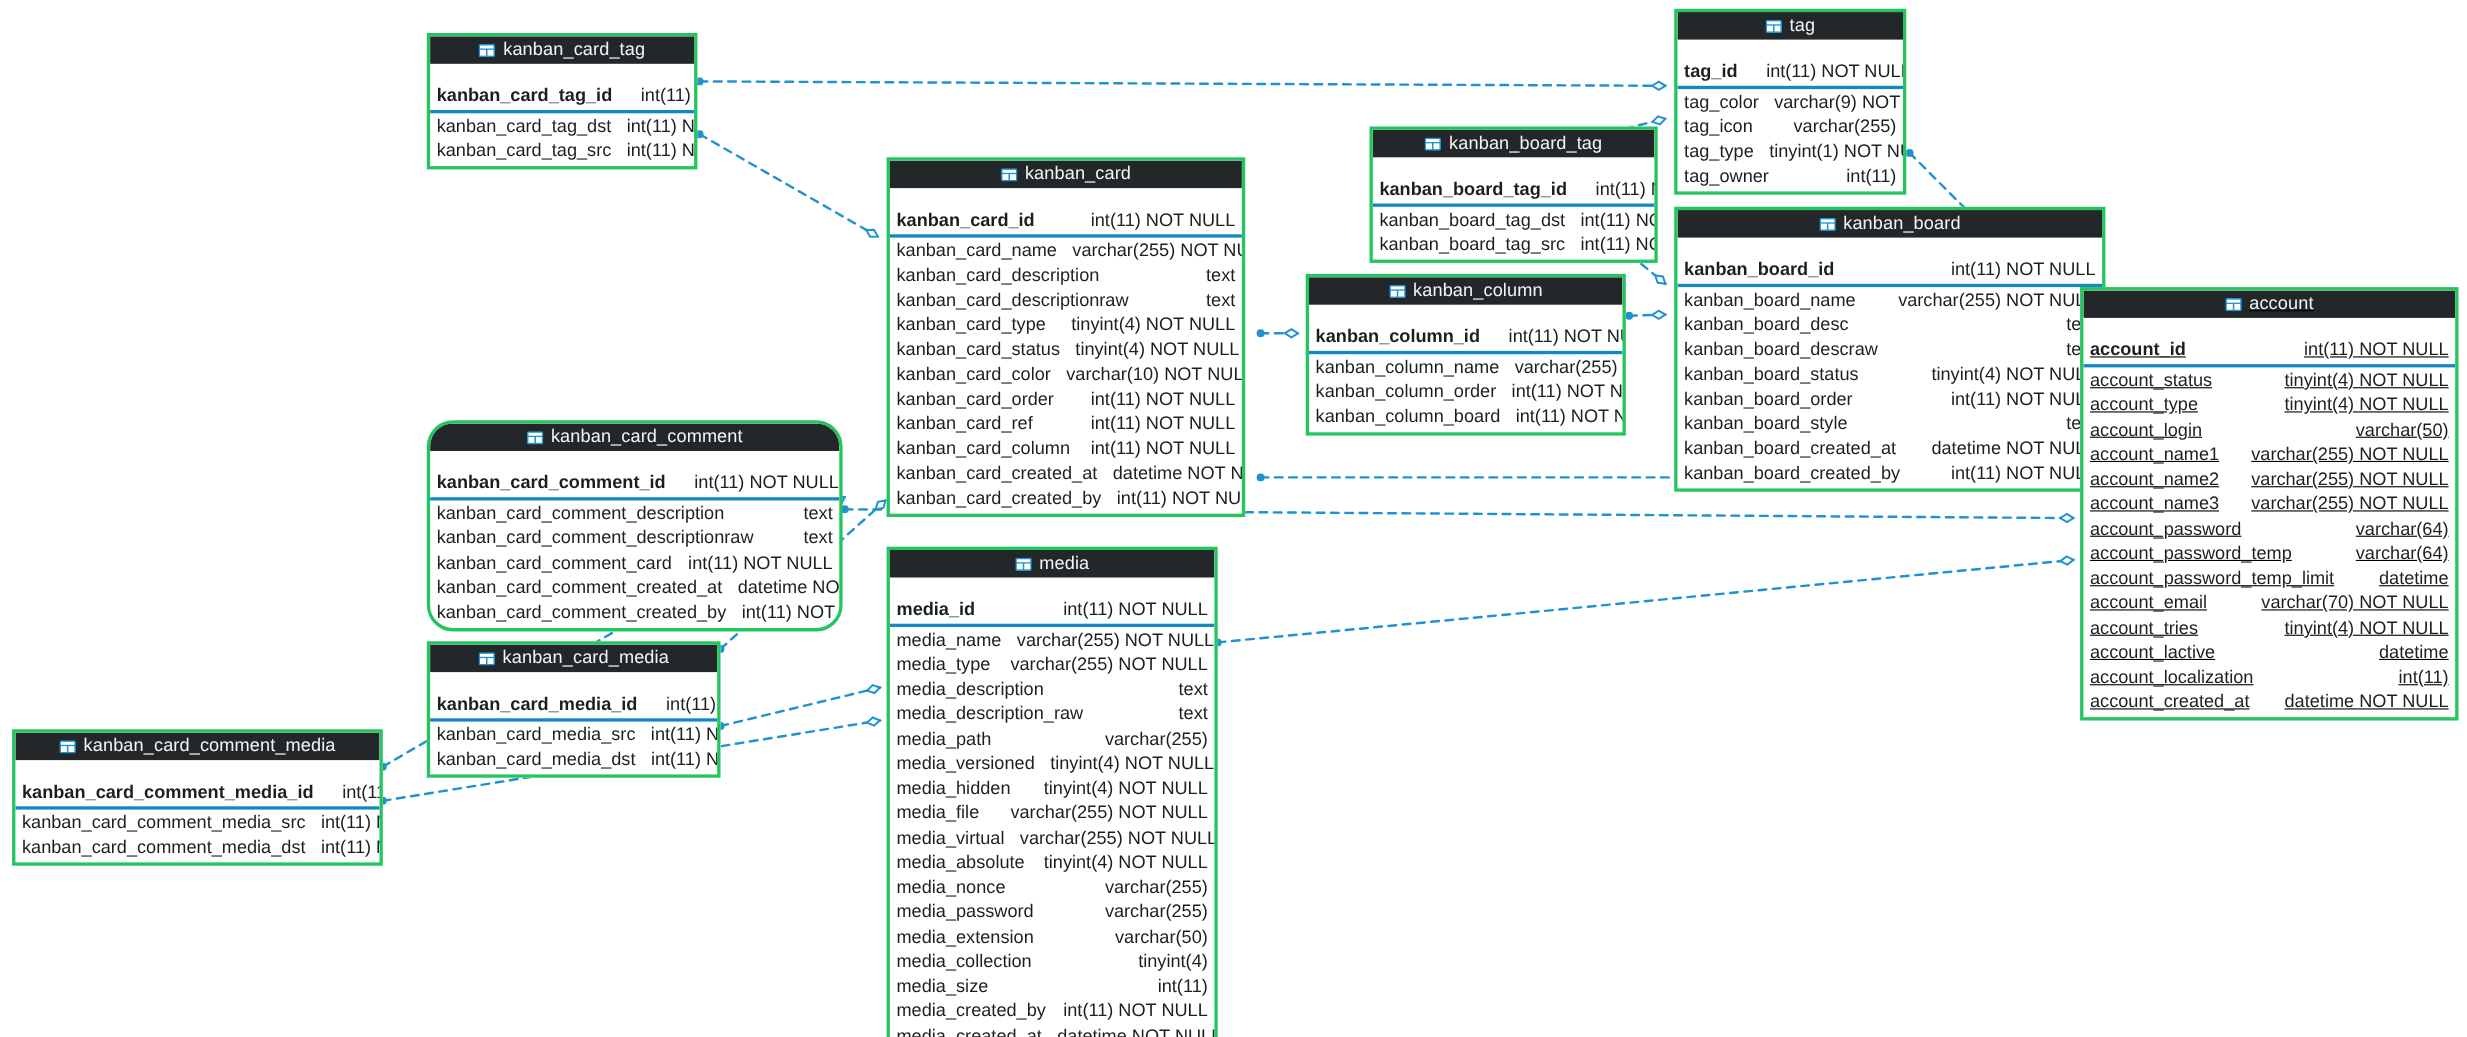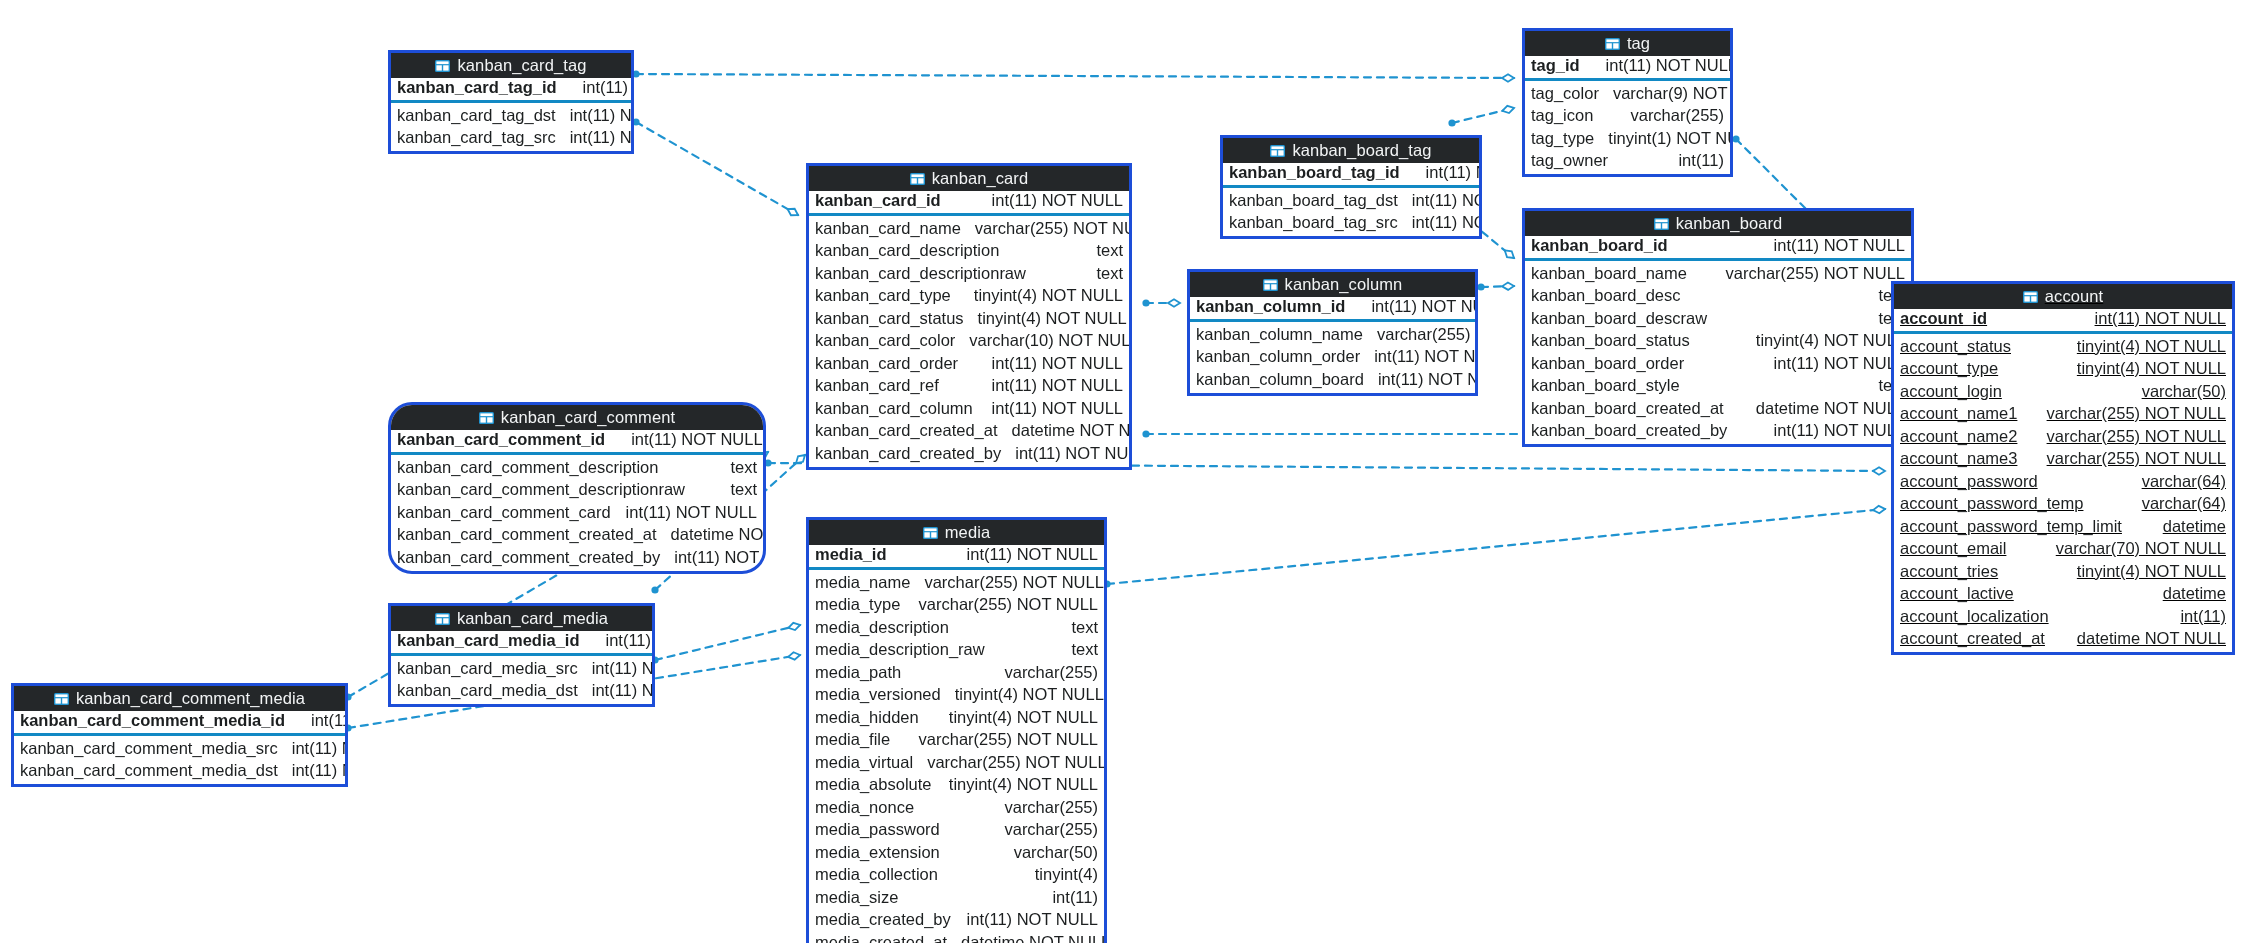"tag" .tbl { border: 3px solid #1d4ed8 -> 3px solid #22c55e; margin-top: 20px -> none }
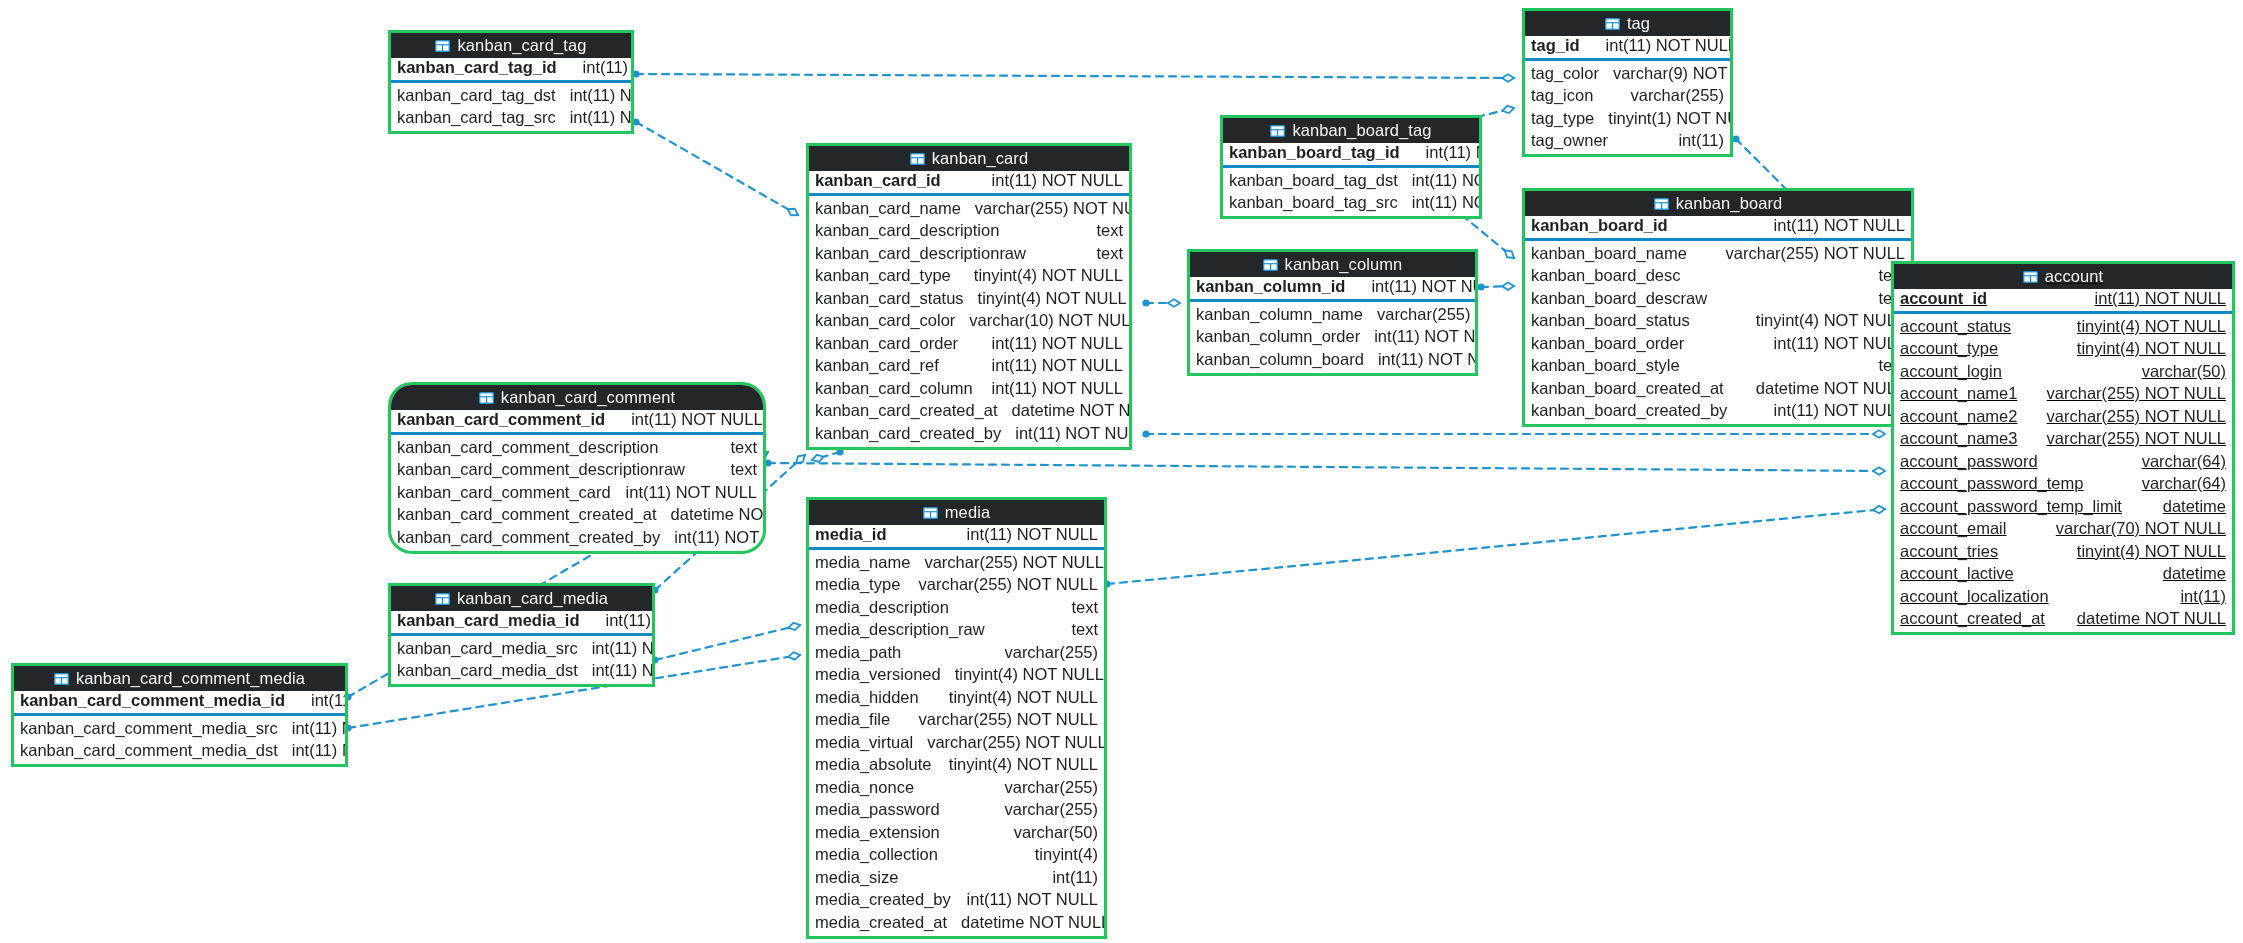"tag_id" .pk-row { padding: 0 6px 3px 6px -> 20px 6px 3px 6px }
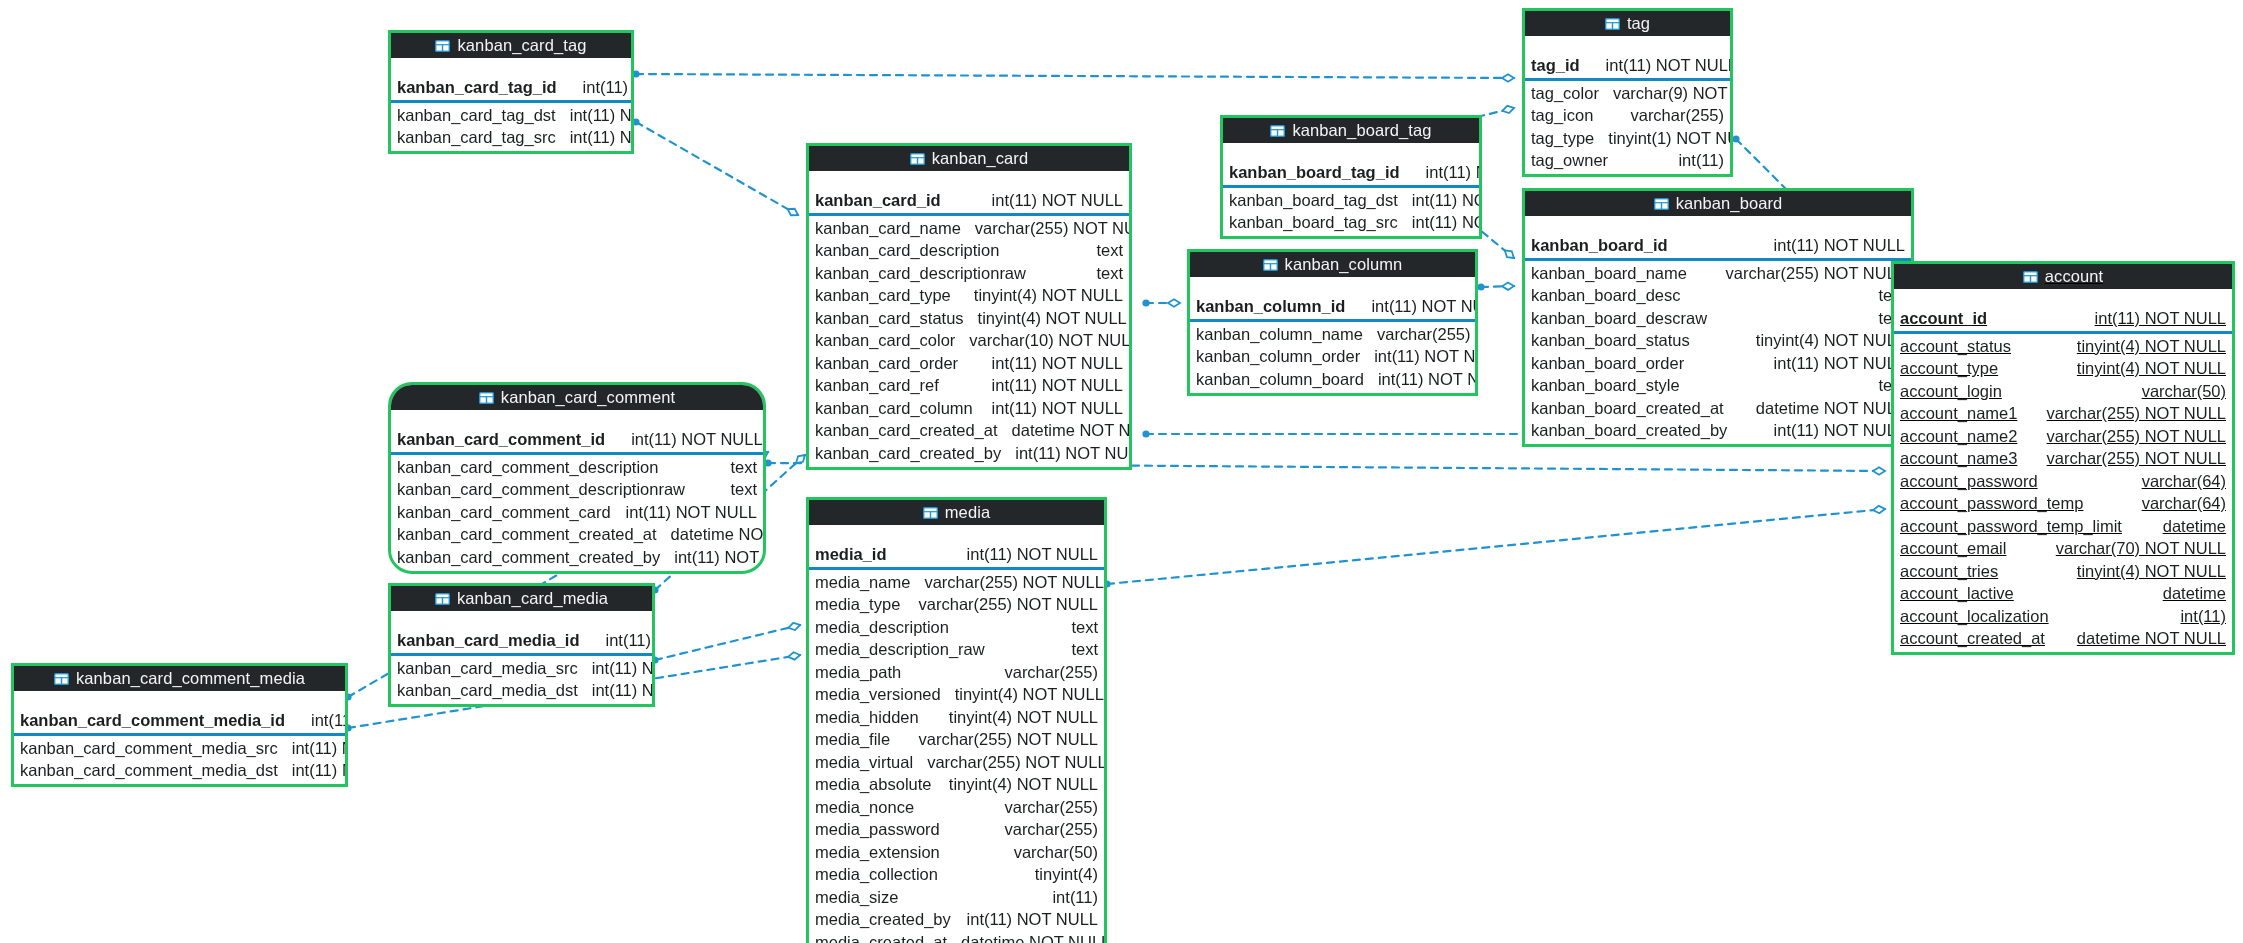"kanban_board_tag" div.tbl { left: 1220px -> 1245px }
